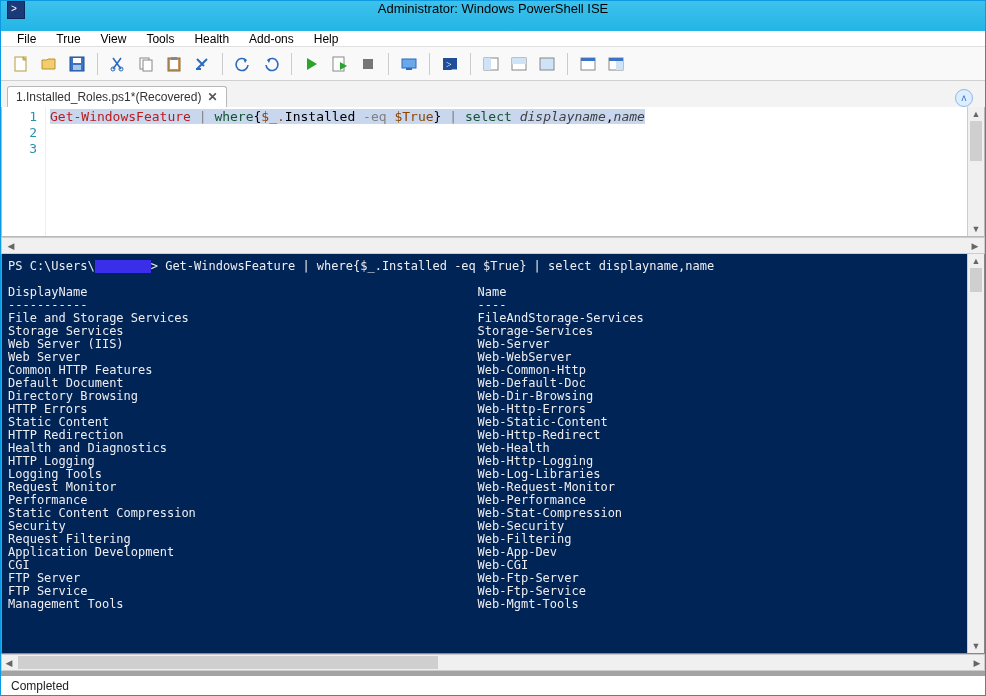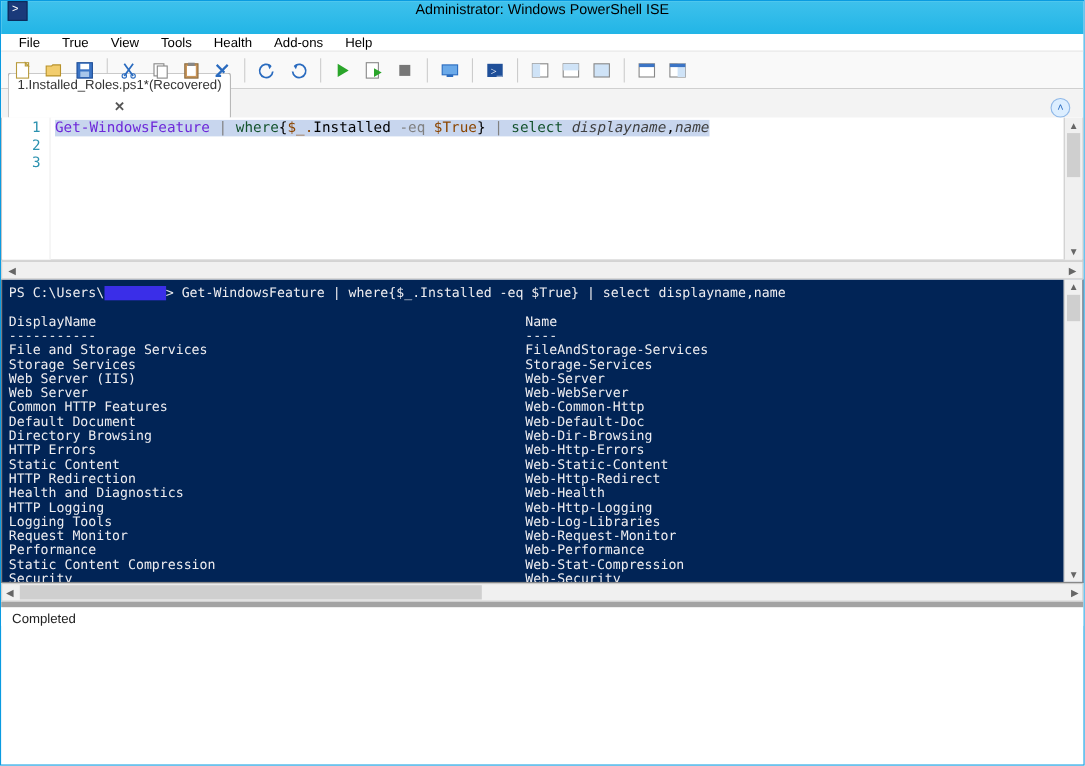"1.Installed_Roles.ps1*(Recovered)" .tab { align-items: center -> flex-end; flex-direction: column -> none }
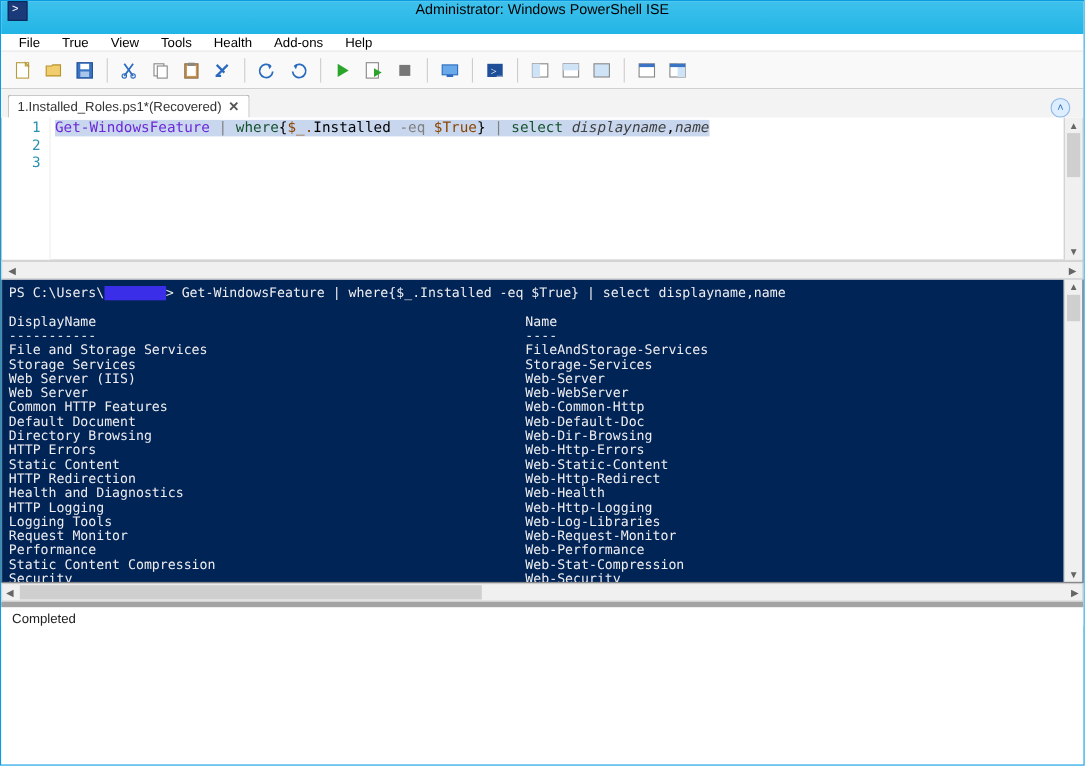"Get-WindowsFeature" .cmdlet { color: #6d28d9 -> #b91c1c }
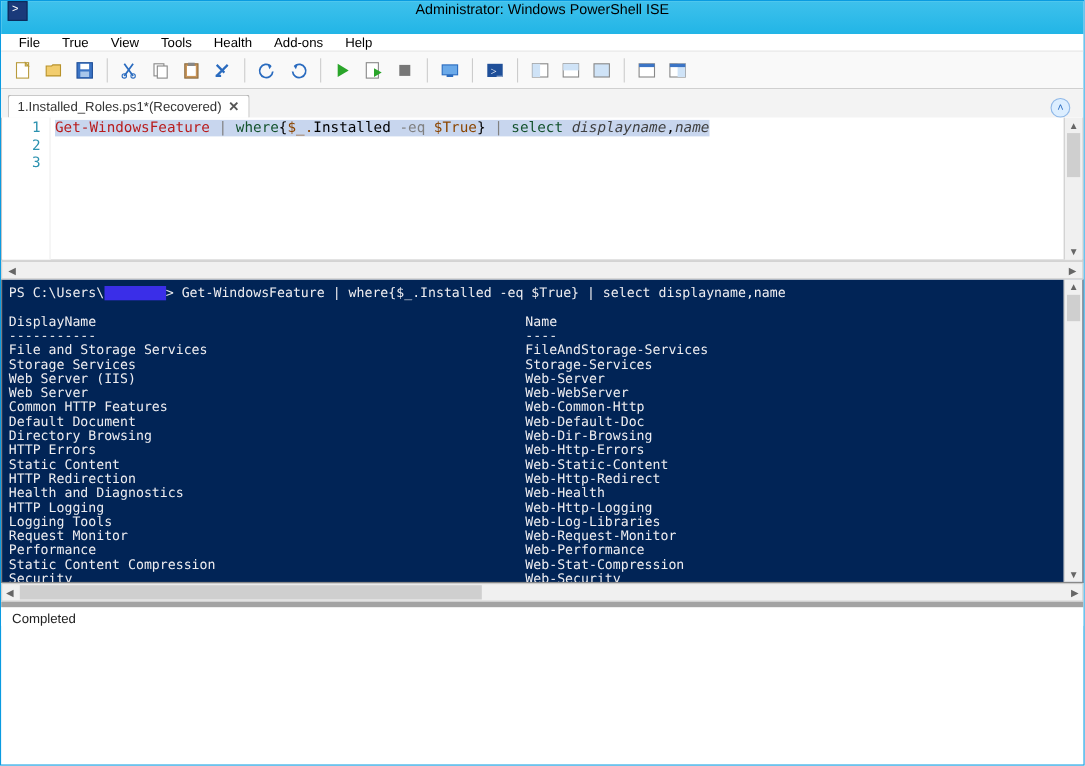"PS C:\Users\ > Get-WindowsFeature |" .console-wrap { height: 276px -> 400px }
